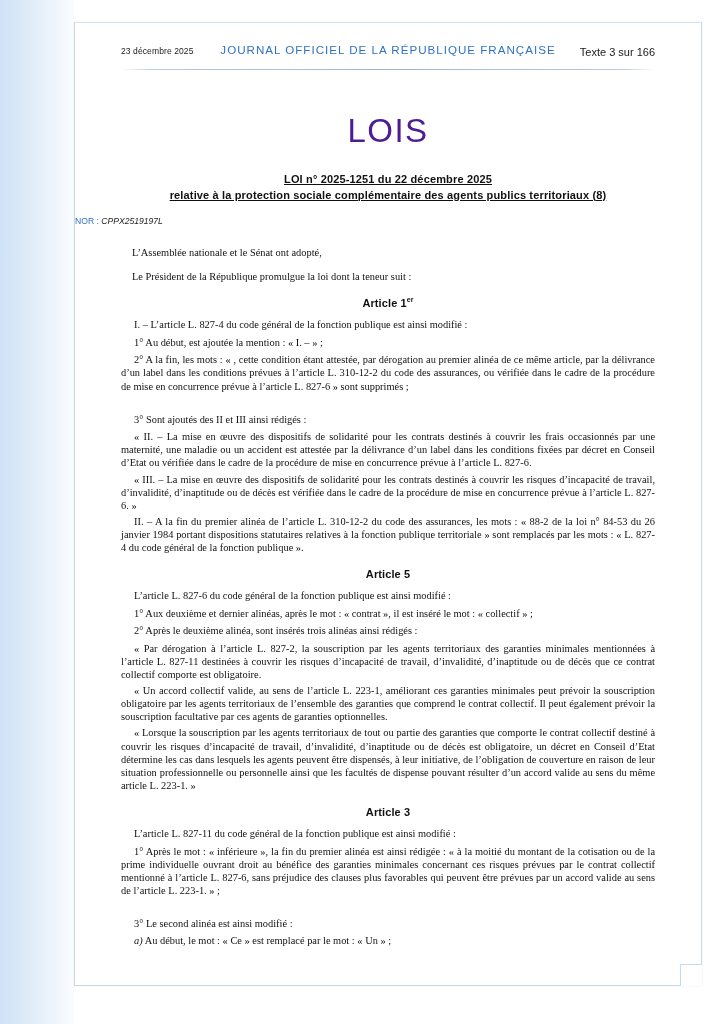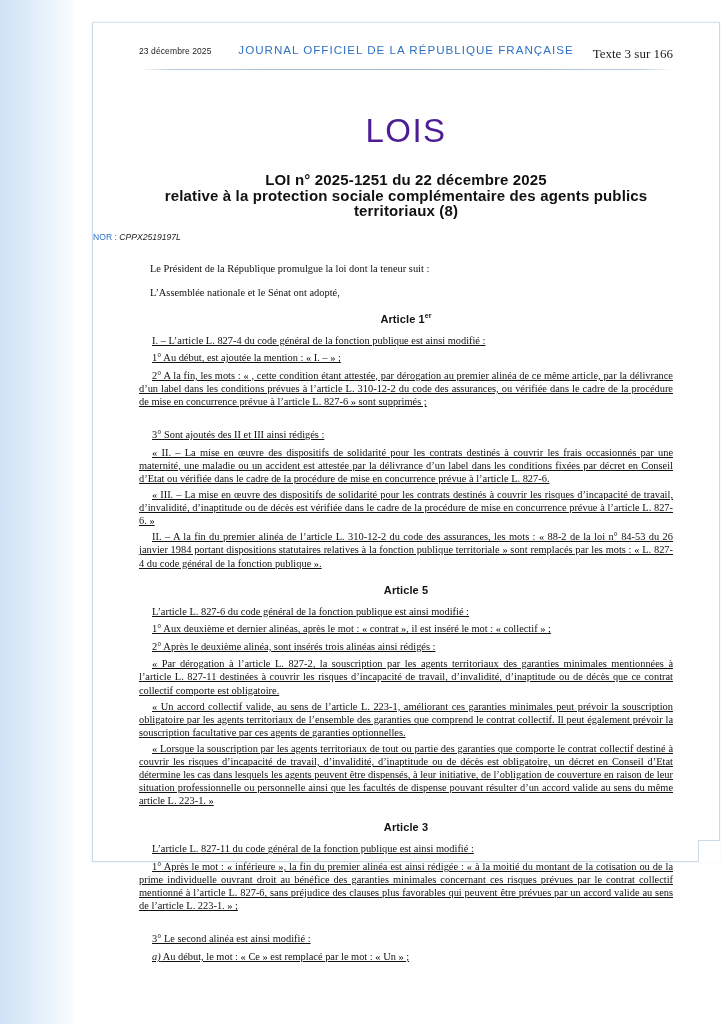"23 décembre 2025" #page { height: 840px -> 964px; left: 92px -> 74px }
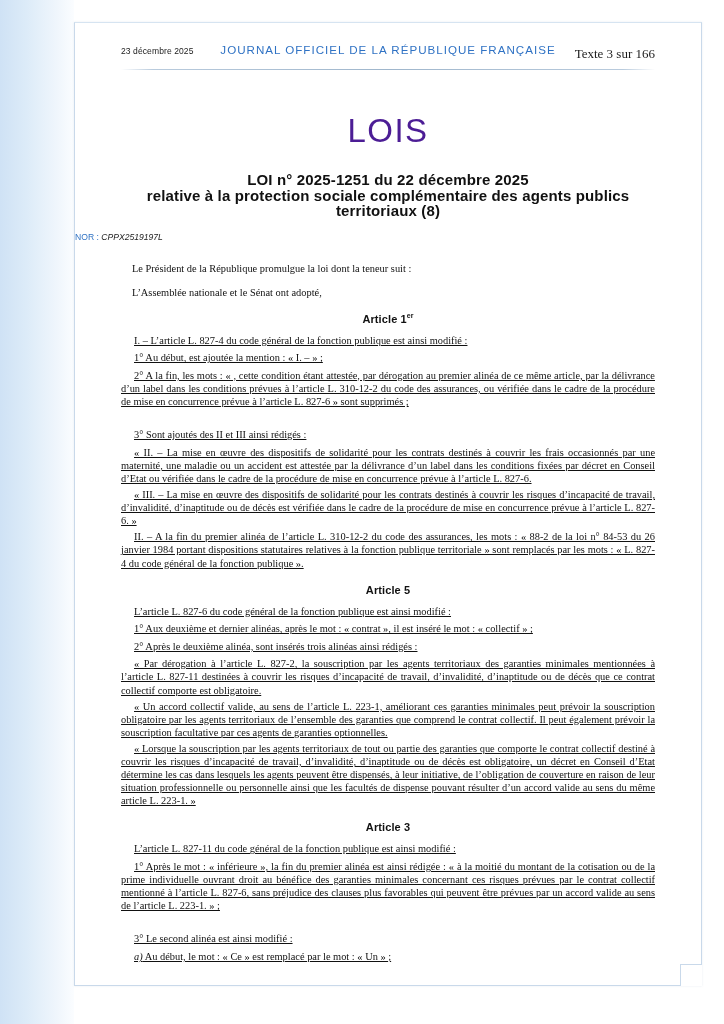"Texte 3 sur 166" .runhead-right { font-family: Liberation Serif, serif -> Liberation Sans, sans-serif; font-size: 13px -> 11px }
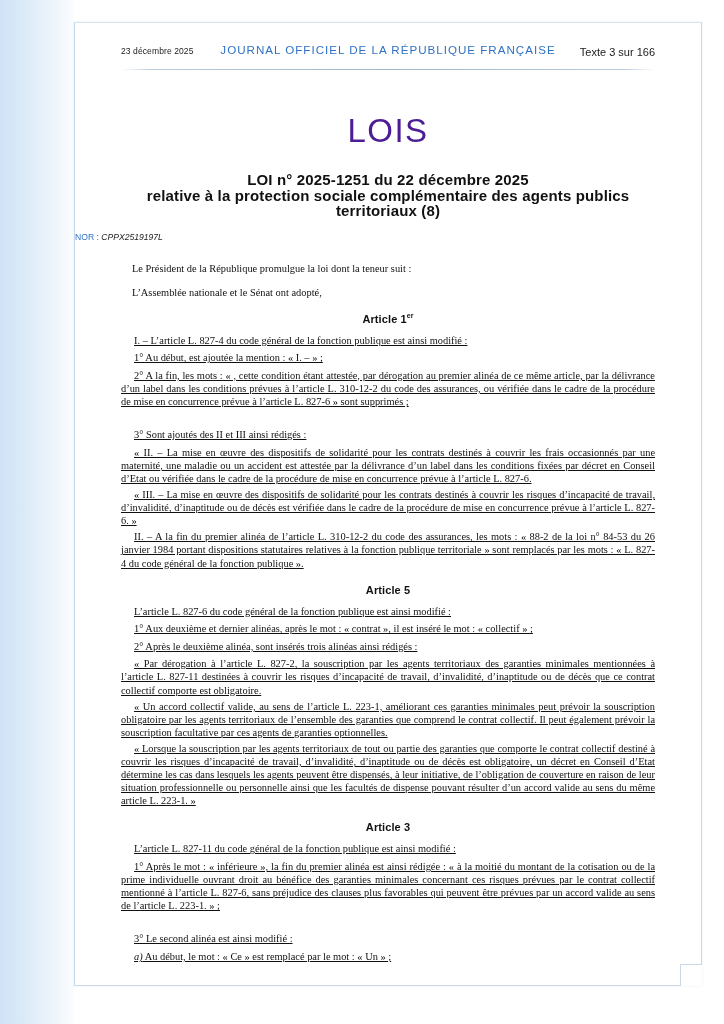"LOI n° 2025-1251 du 22" .law-title { font-size: 15px -> 11px; text-decoration: none -> underline }
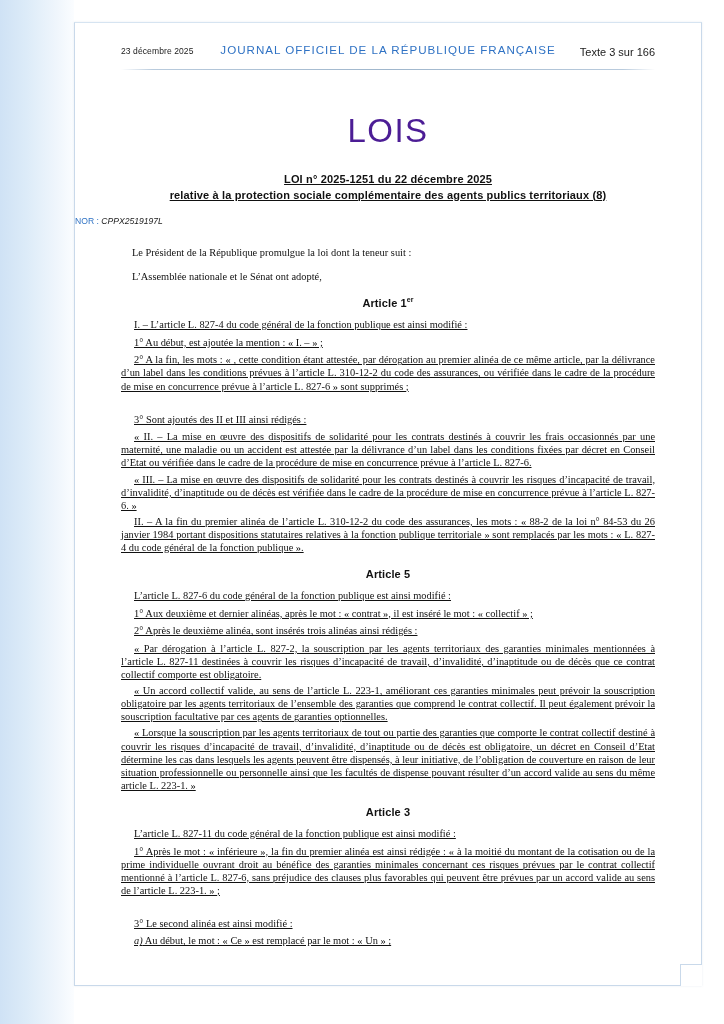"Le Président de la République" p.intro { order: before "L’Assemblée nationale et le Sénat" -> after "L’Assemblée nationale et le Sénat" }
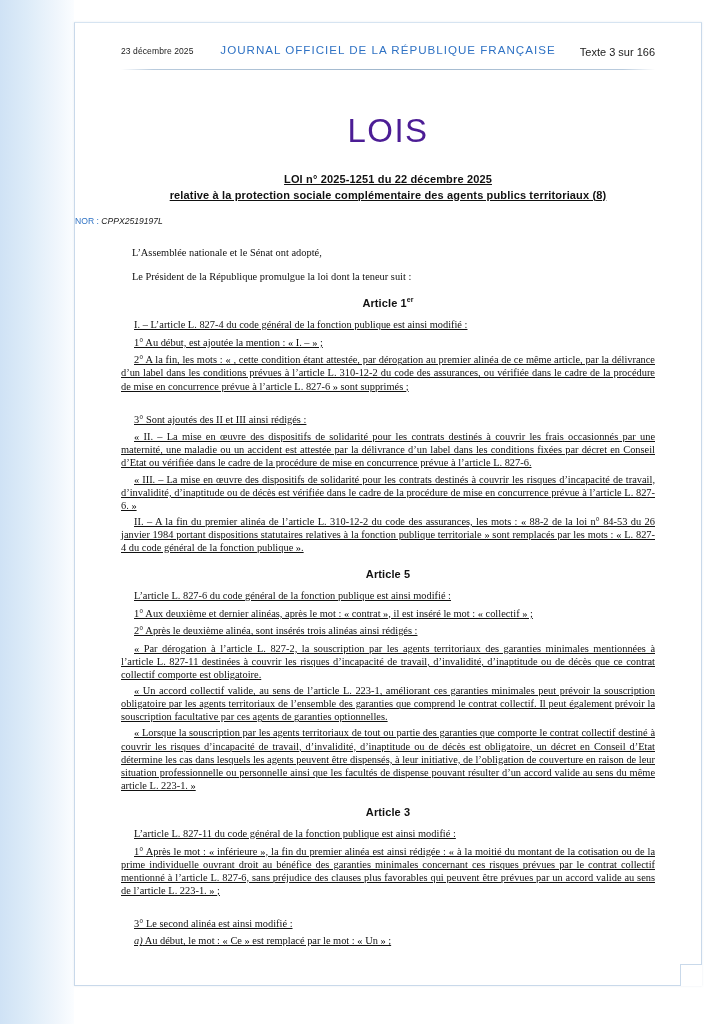"I. – L’article L. 827-4" p.para { text-decoration: underline -> none }
